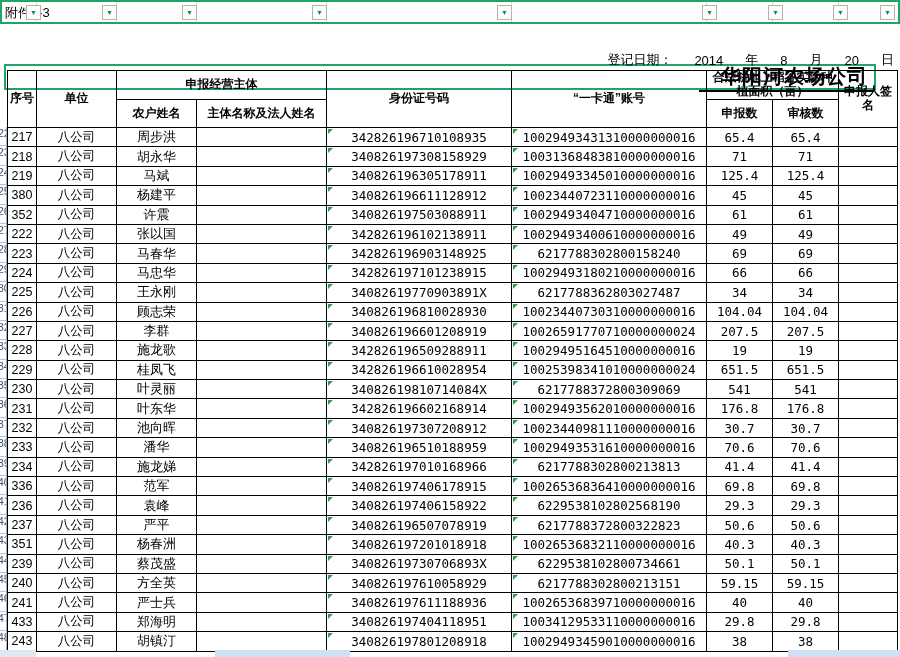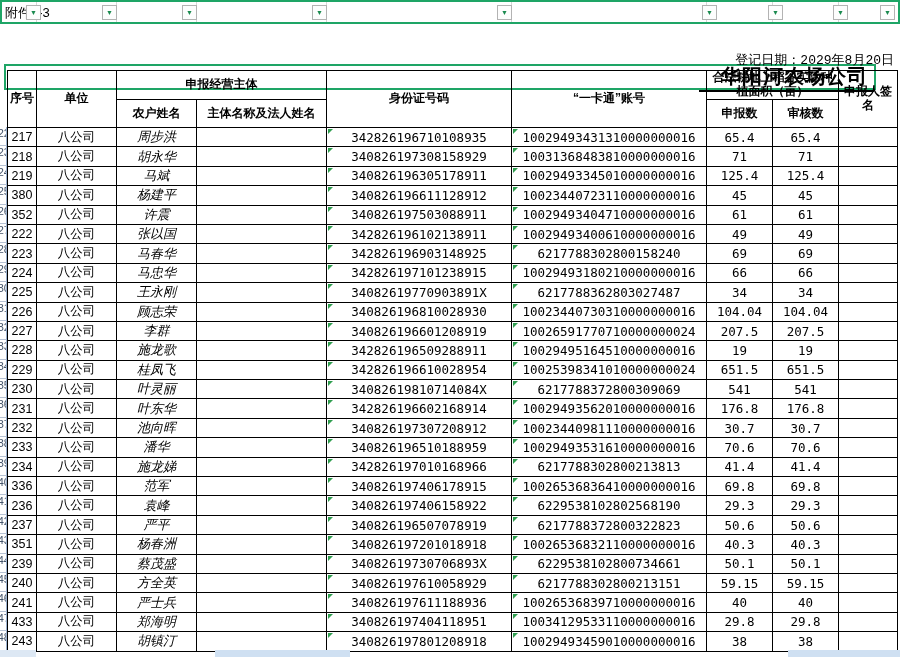"登记日期：" .date-row { font-family: Liberation Mono, monospace -> none; gap: 0 -> 22px }
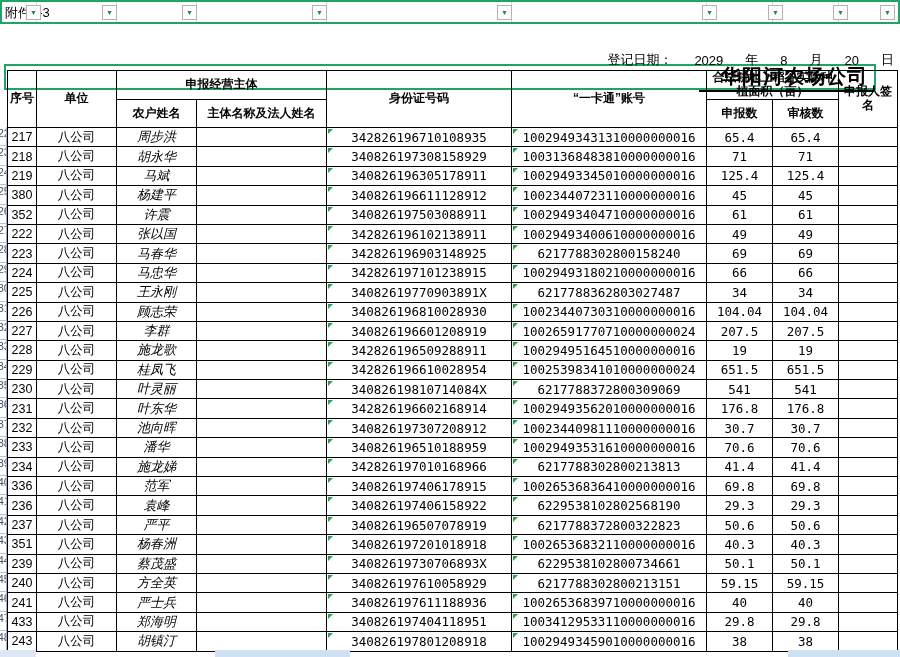"2029" span { text: 2029 -> 2014 }
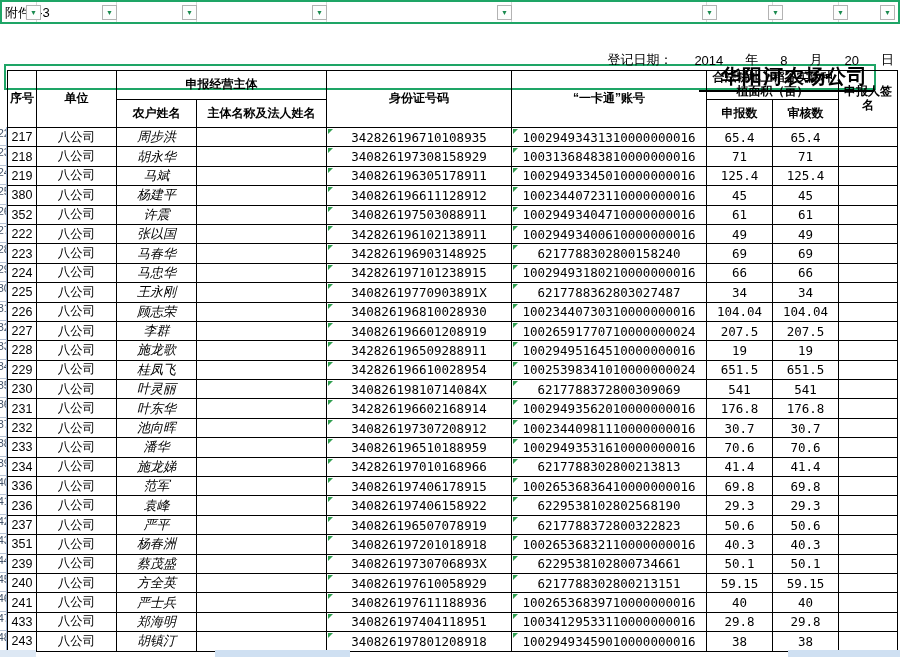"周步洪" td.c2 { font-style: italic -> none }
